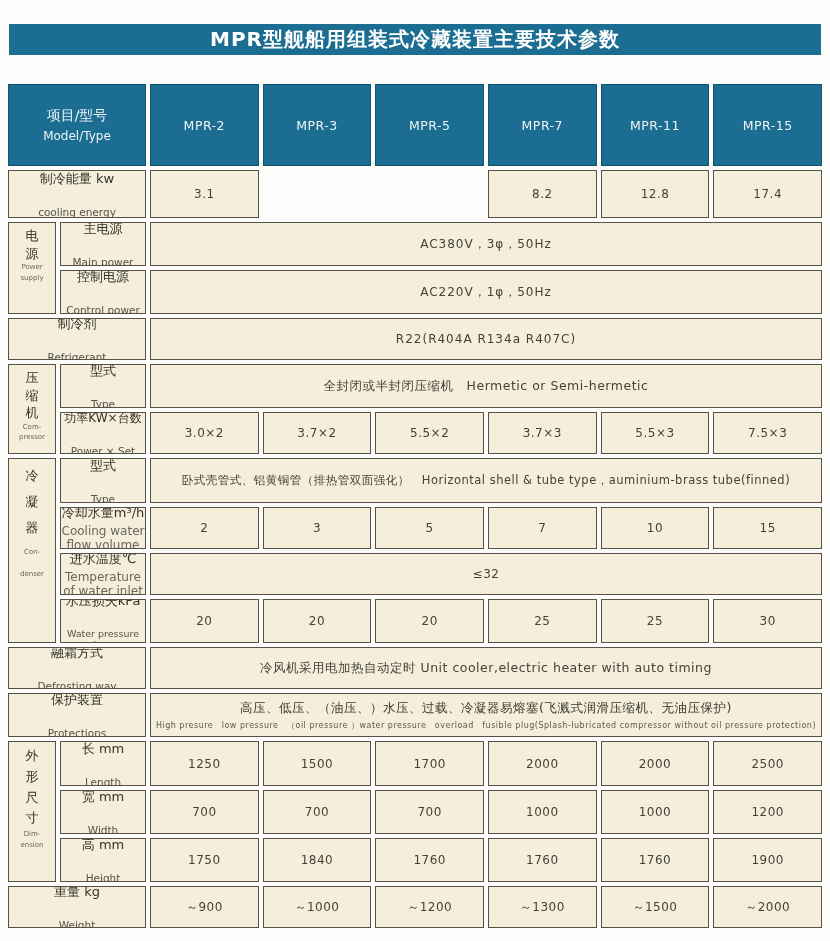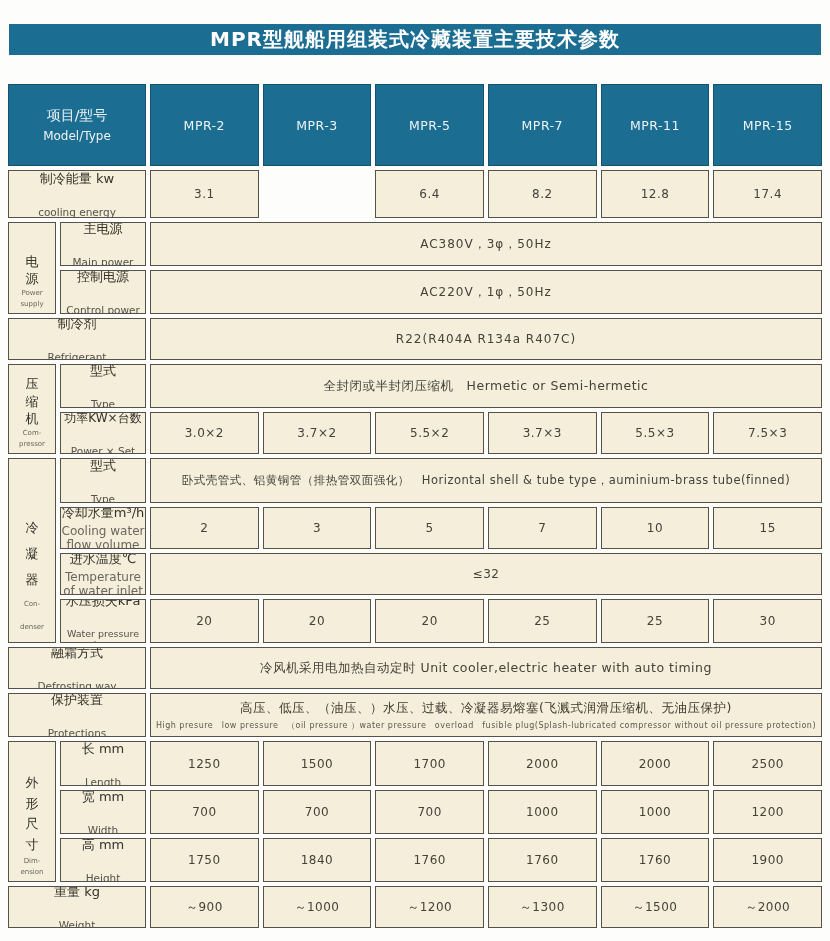"6.4" div.cell { html: <div>6.4</div> -> none }
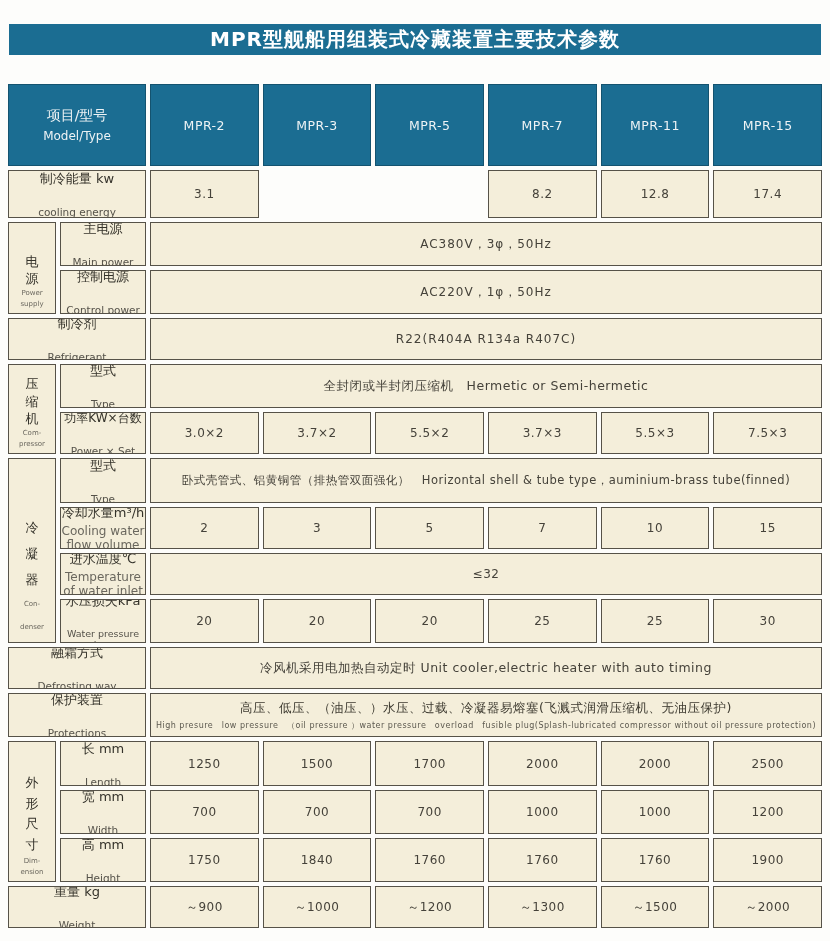"电源" .grp { justify-content: flex-end -> flex-start }
